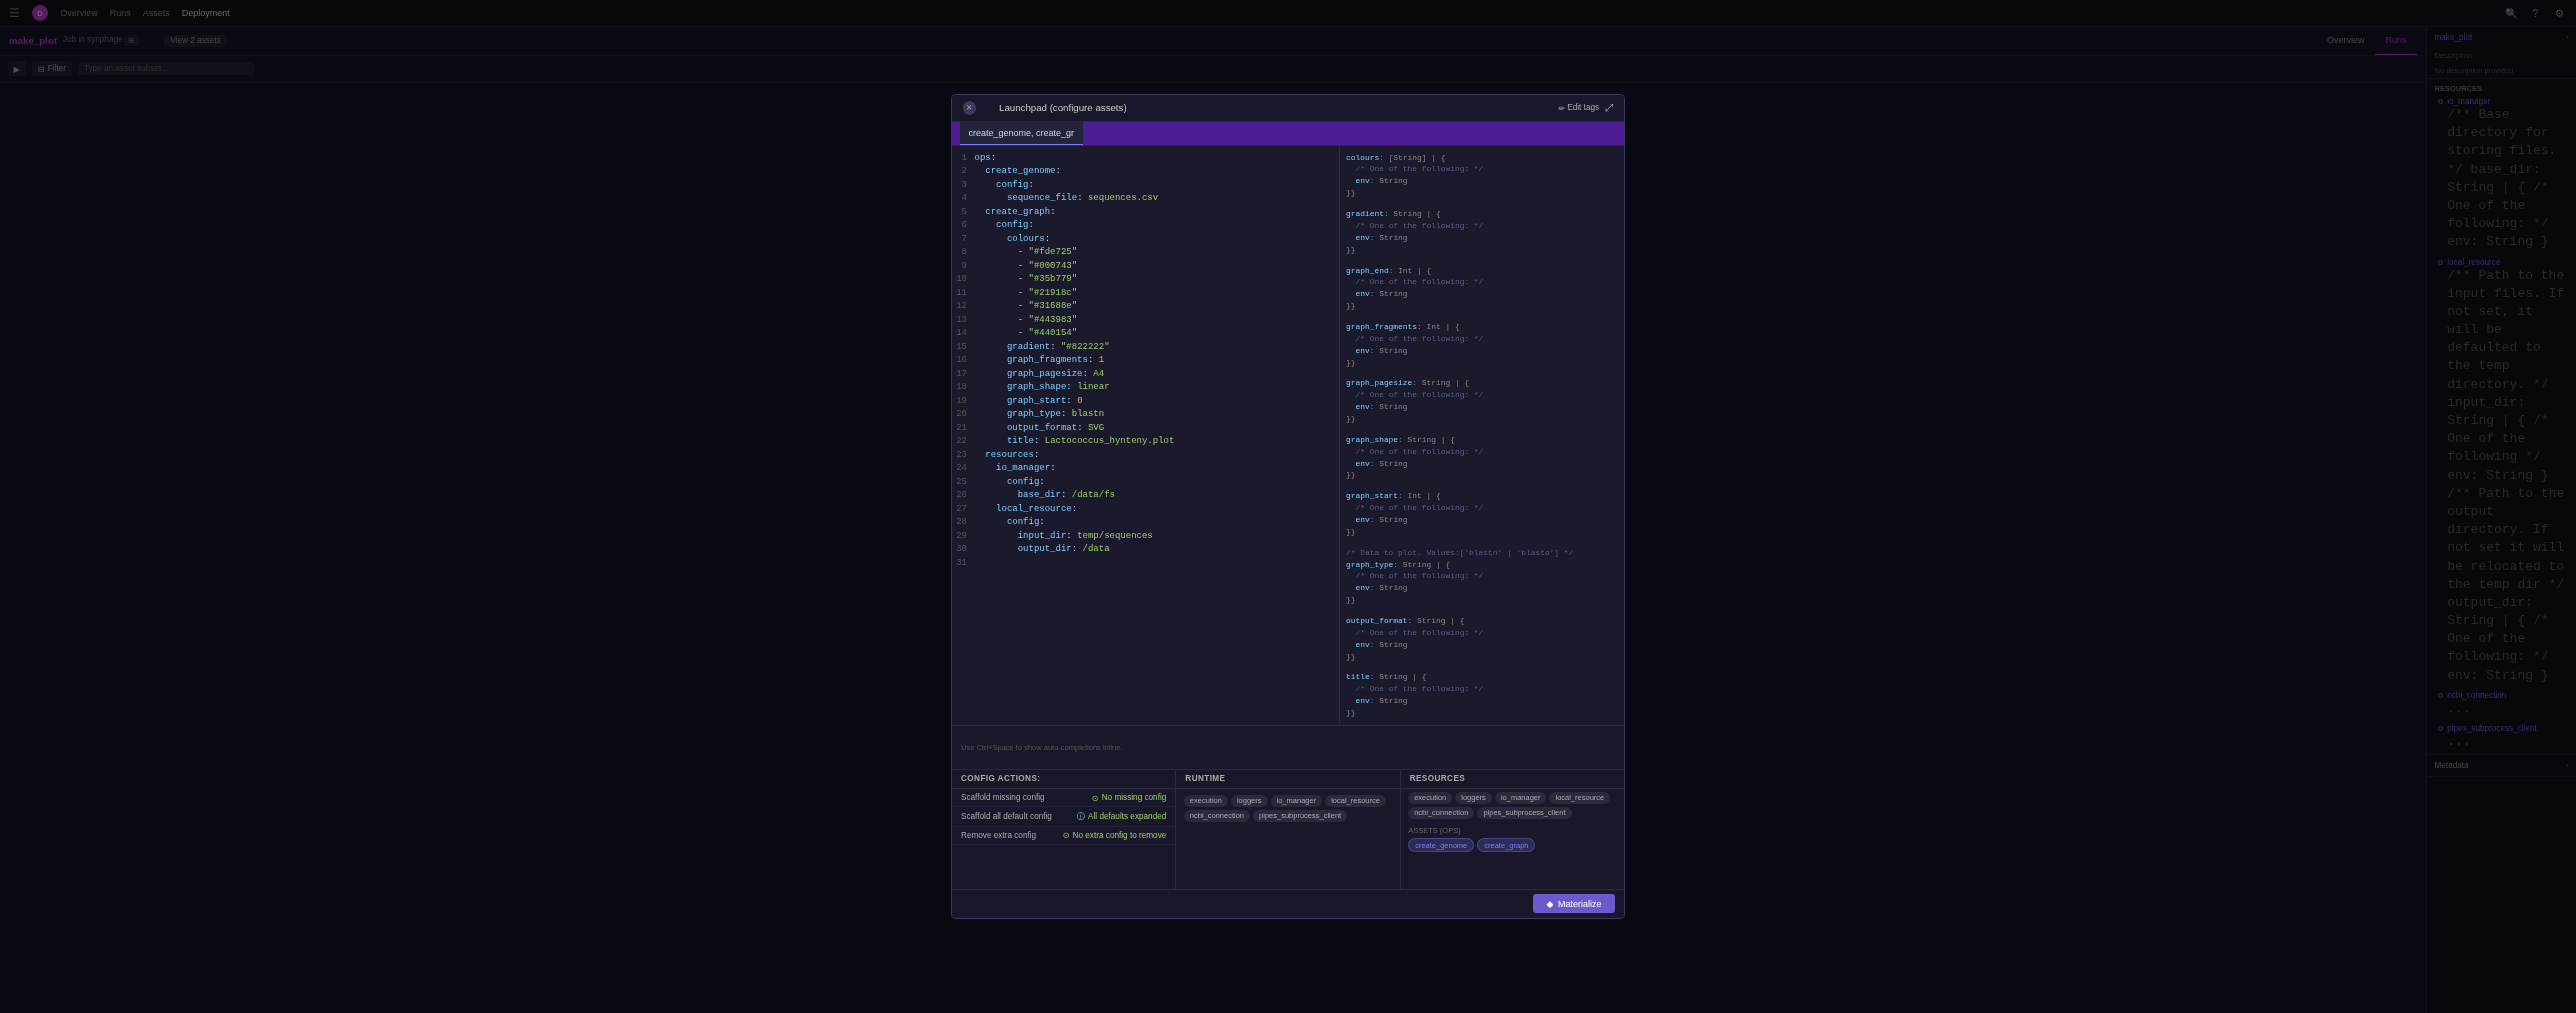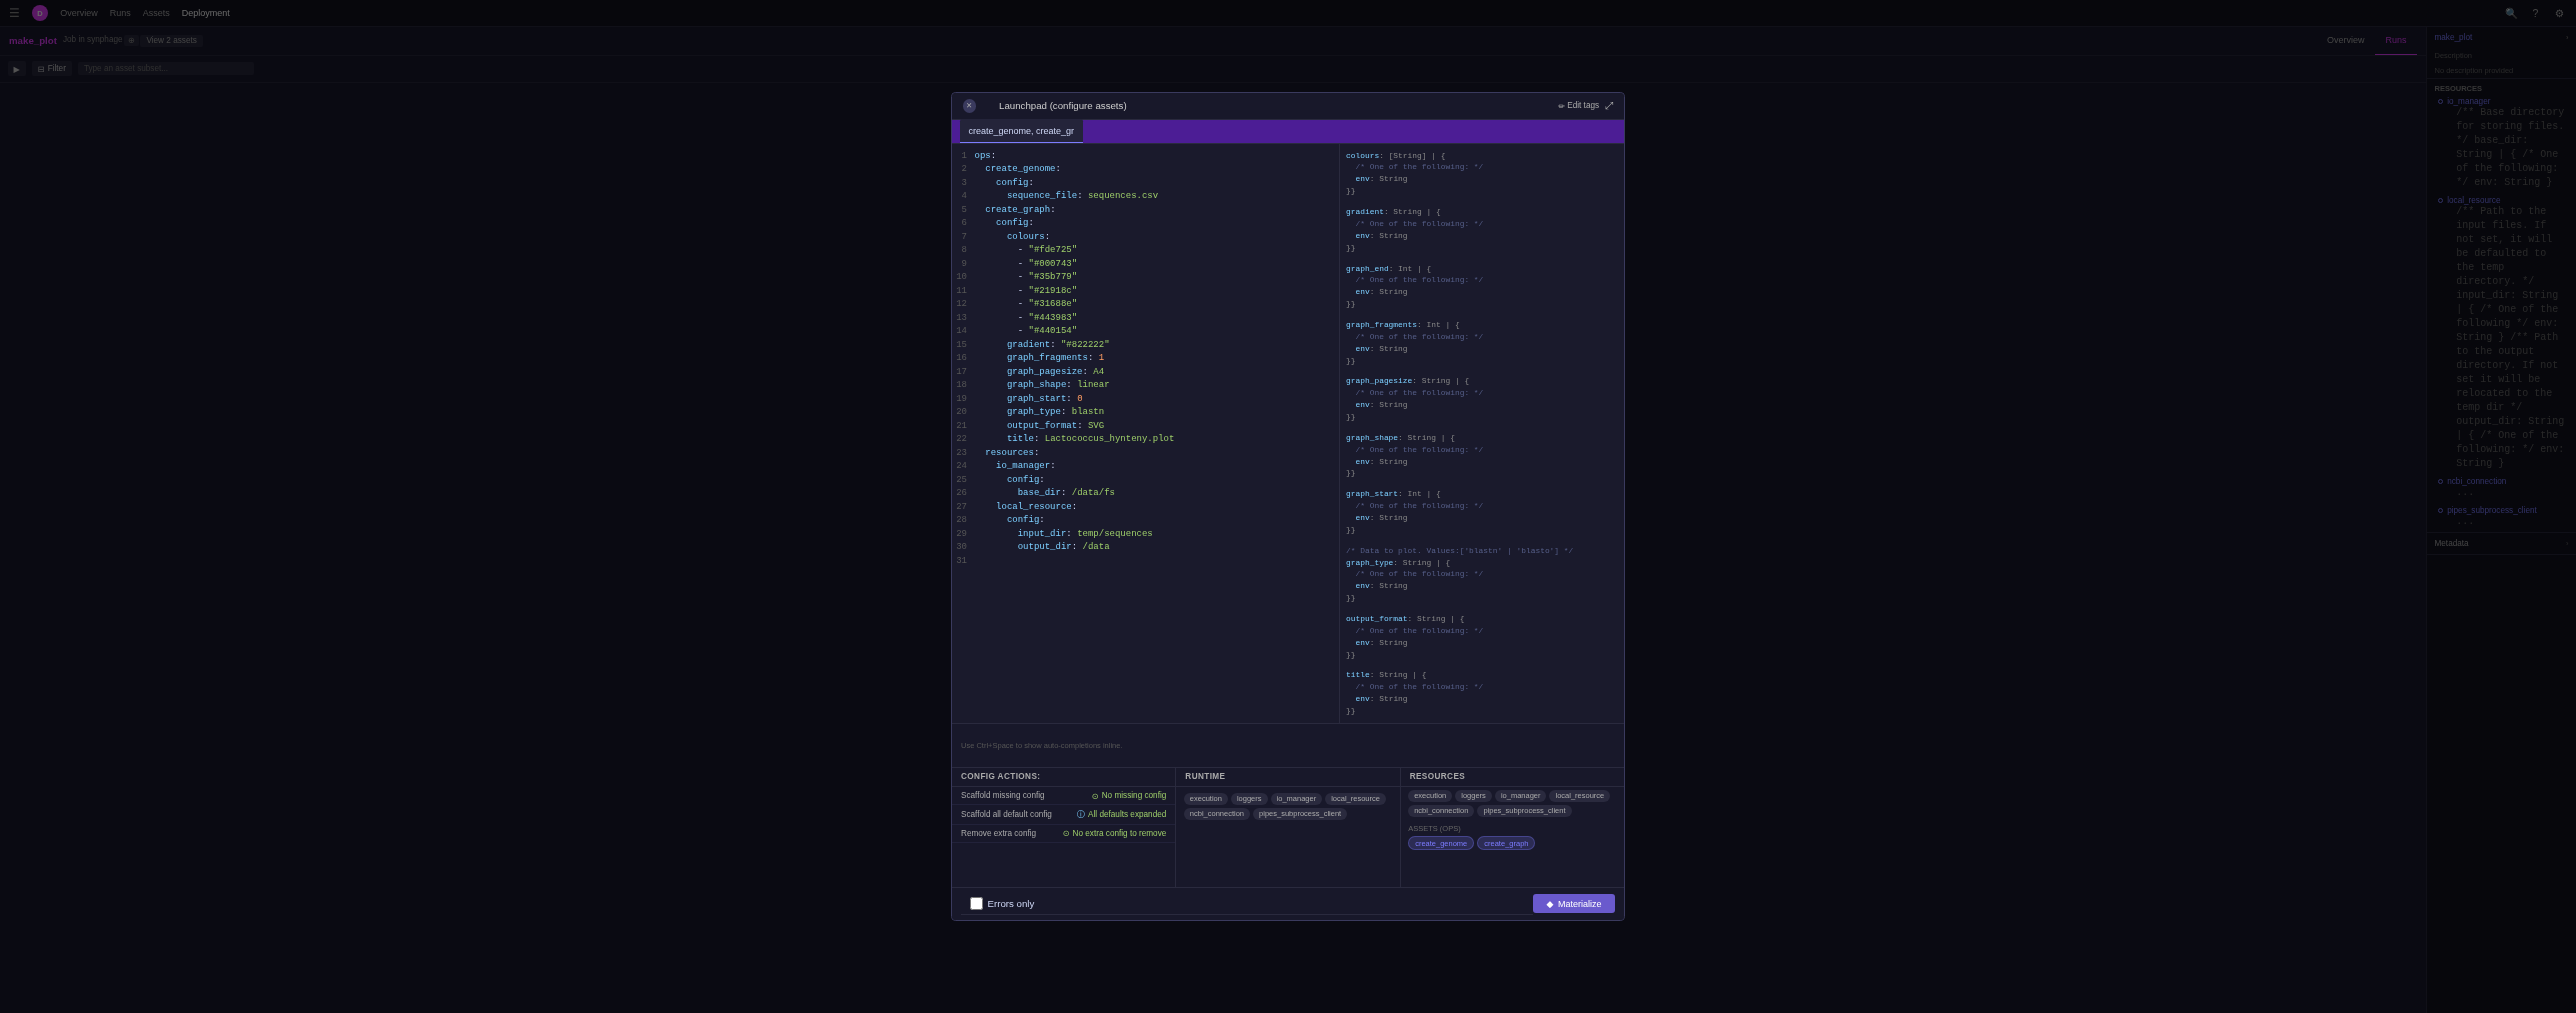"View 2 assets" .sub-nav-view-btn { margin-left: none -> 24px }
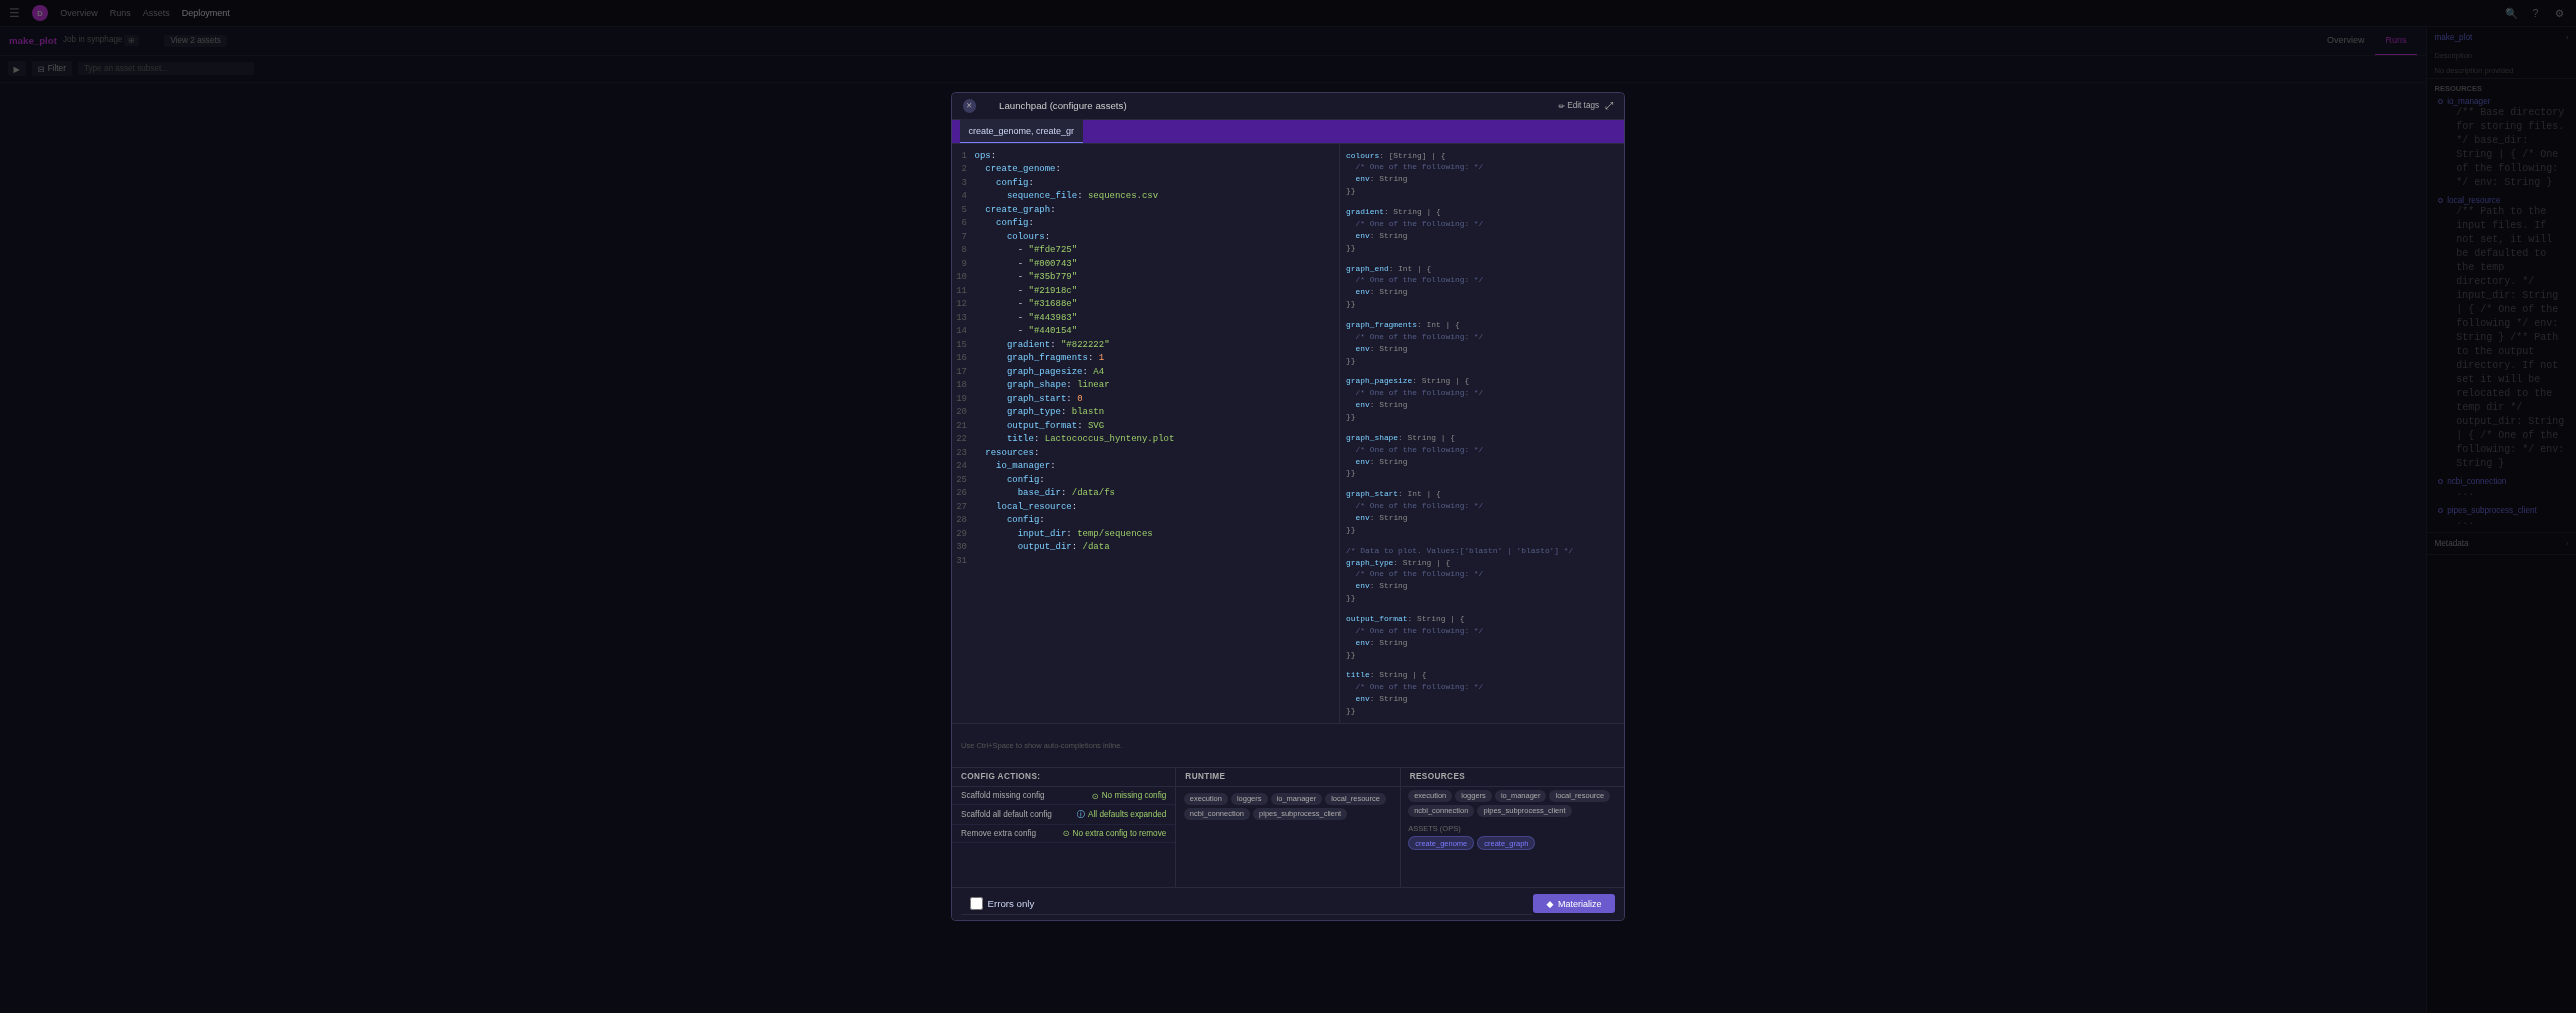"/** Base directory for storing" .sidebar-resource-desc { font-size: 10px -> 13px; margin-left: 9px -> none }
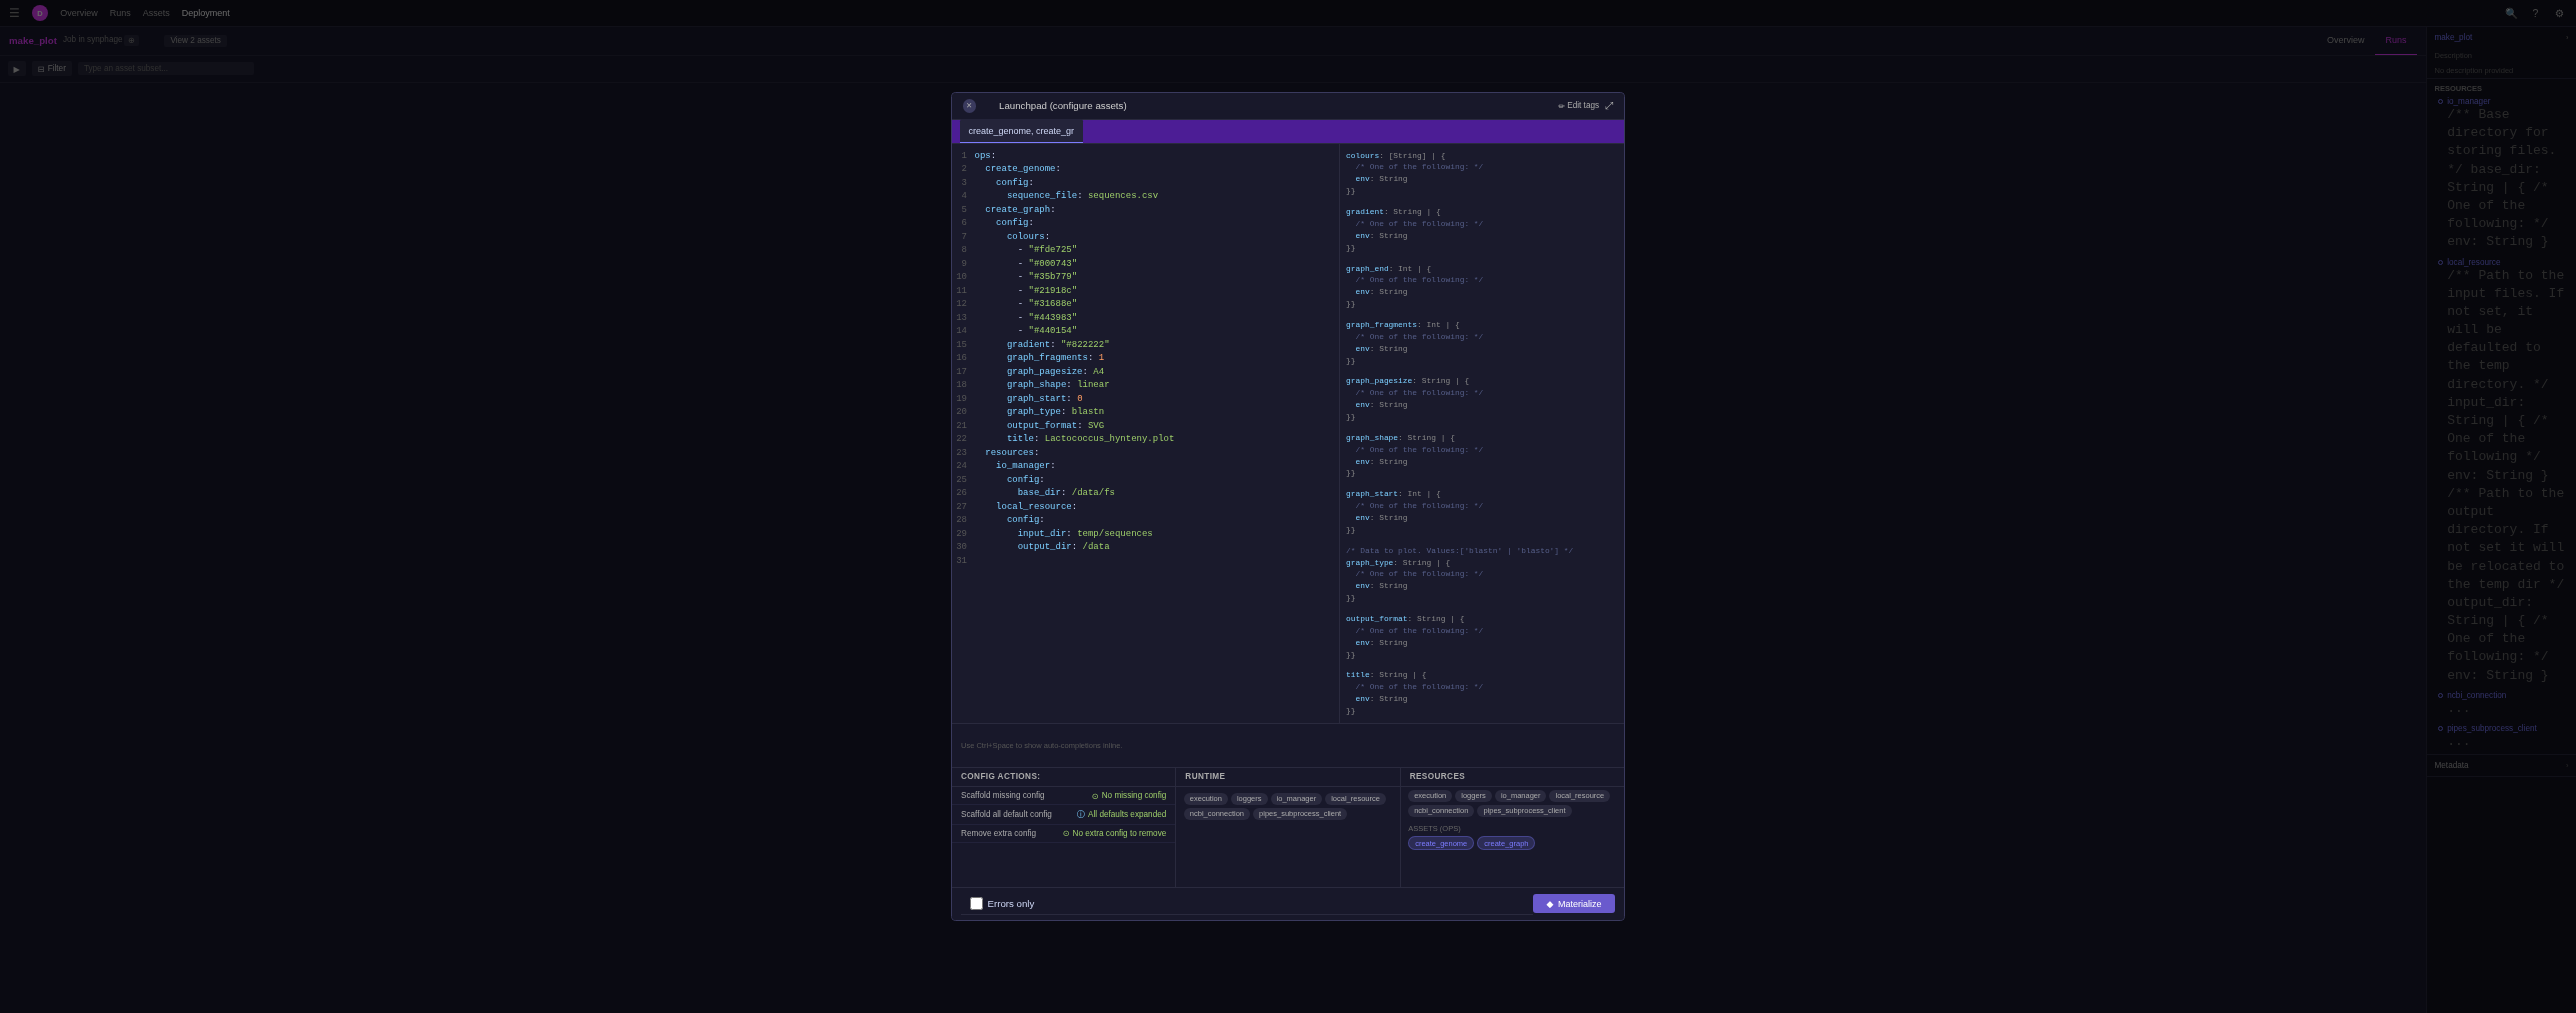"Errors only" div.errors-only-row { html: <div> <input> <label>Errors only</label> </div> -> none }
